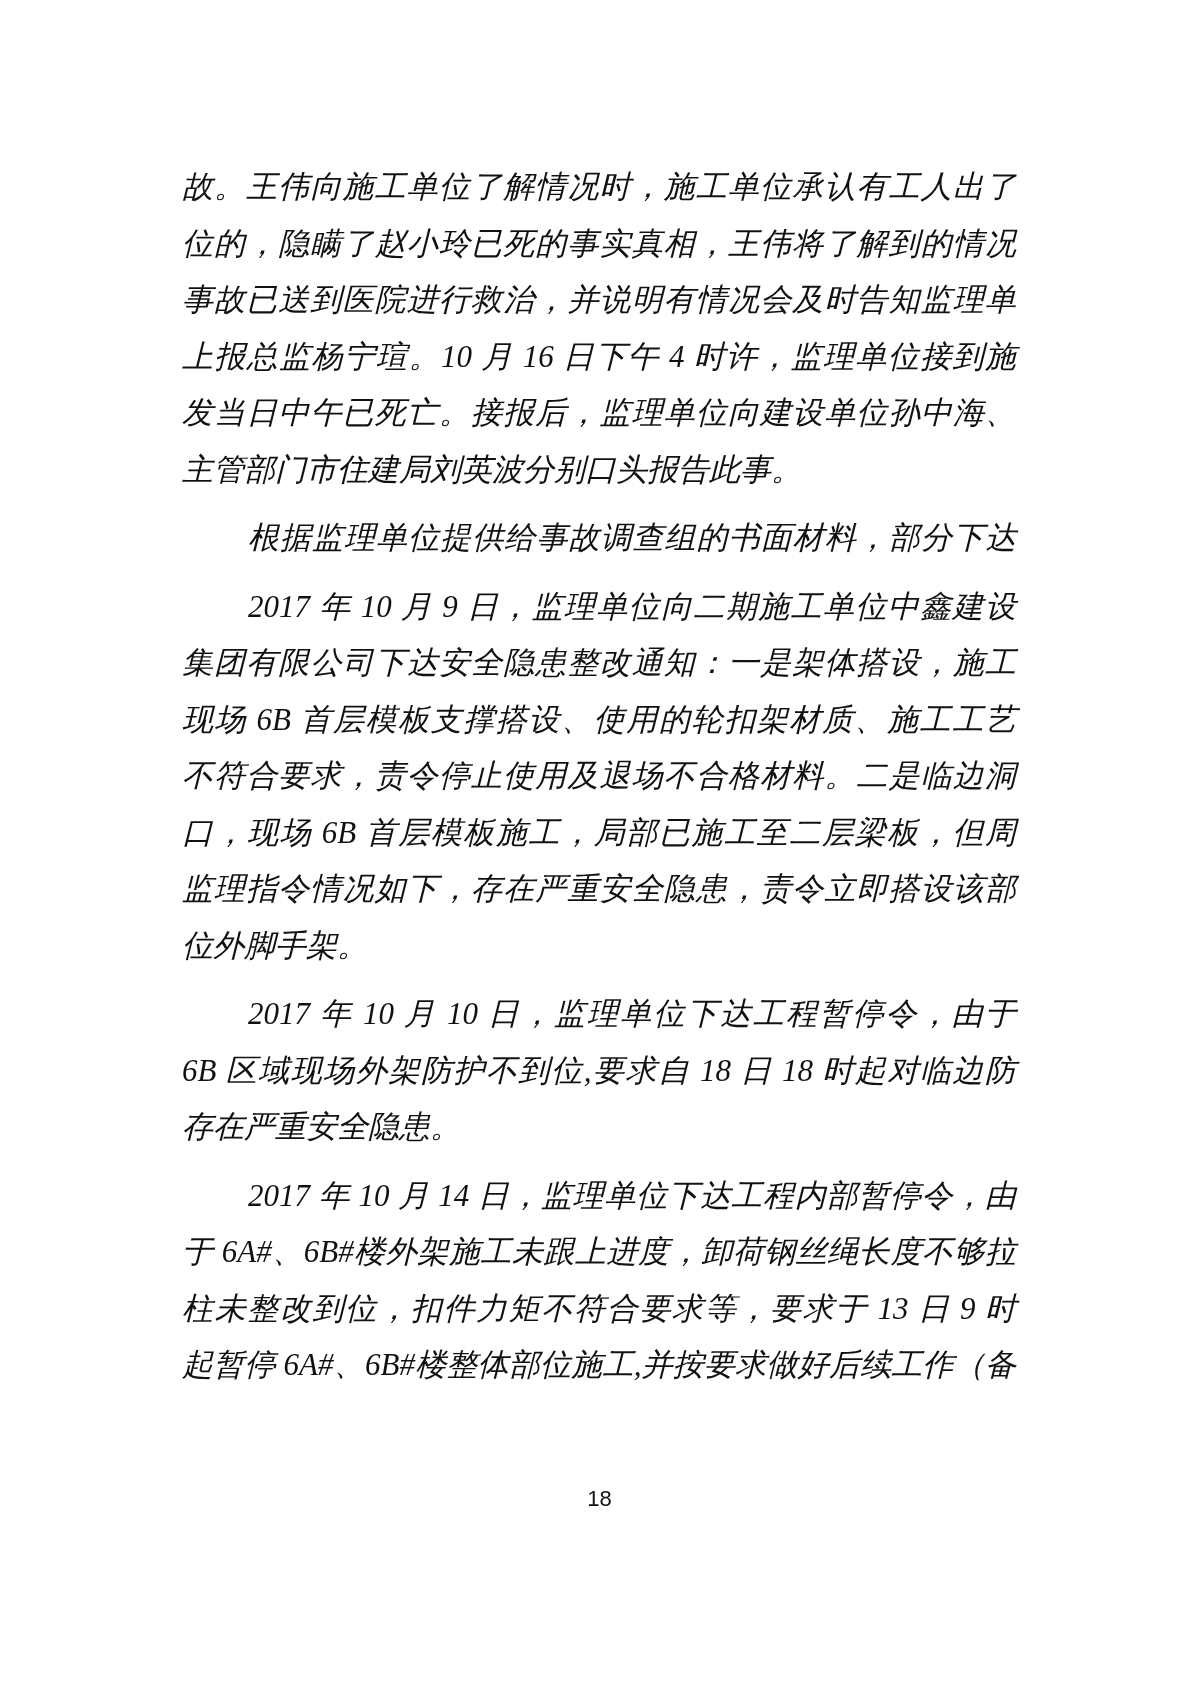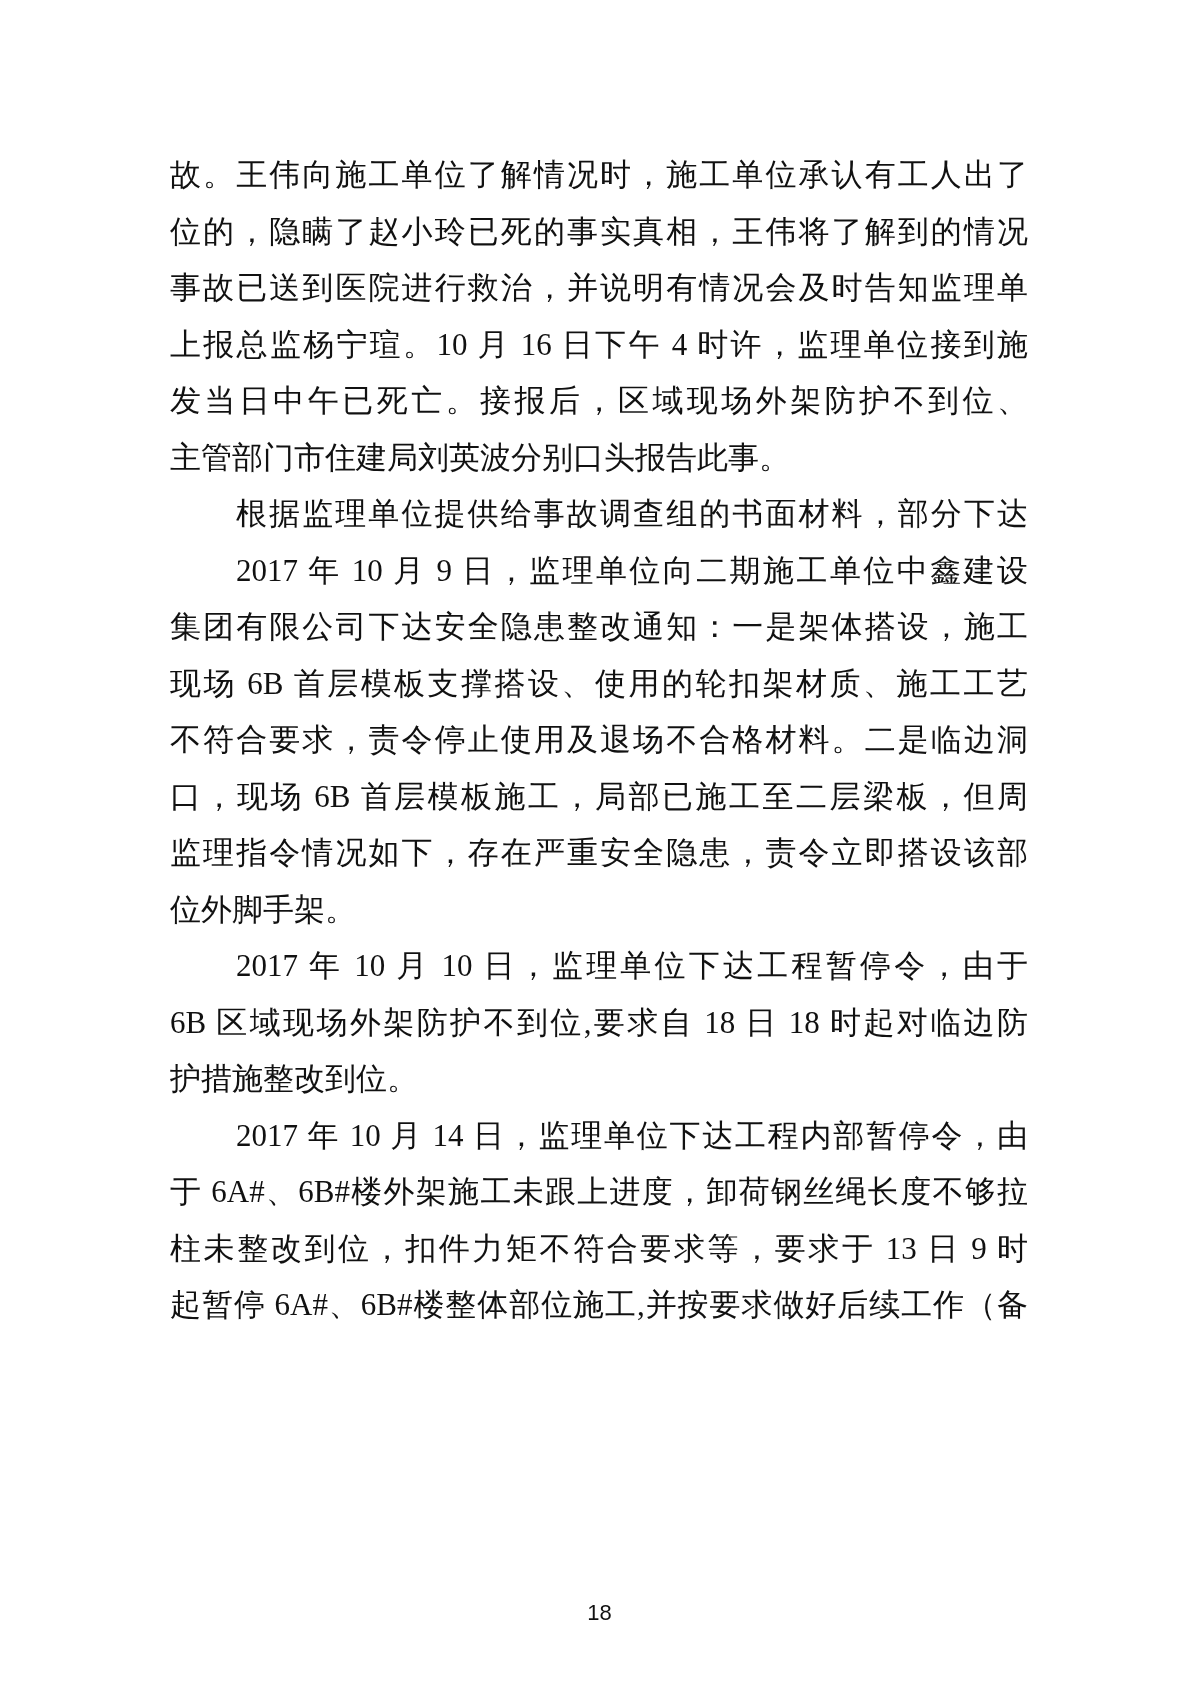"故。王伟向施工单位了解情况时，施工单位承认有工人出了" .para { font-style: none -> italic; margin: 0 -> 12px }
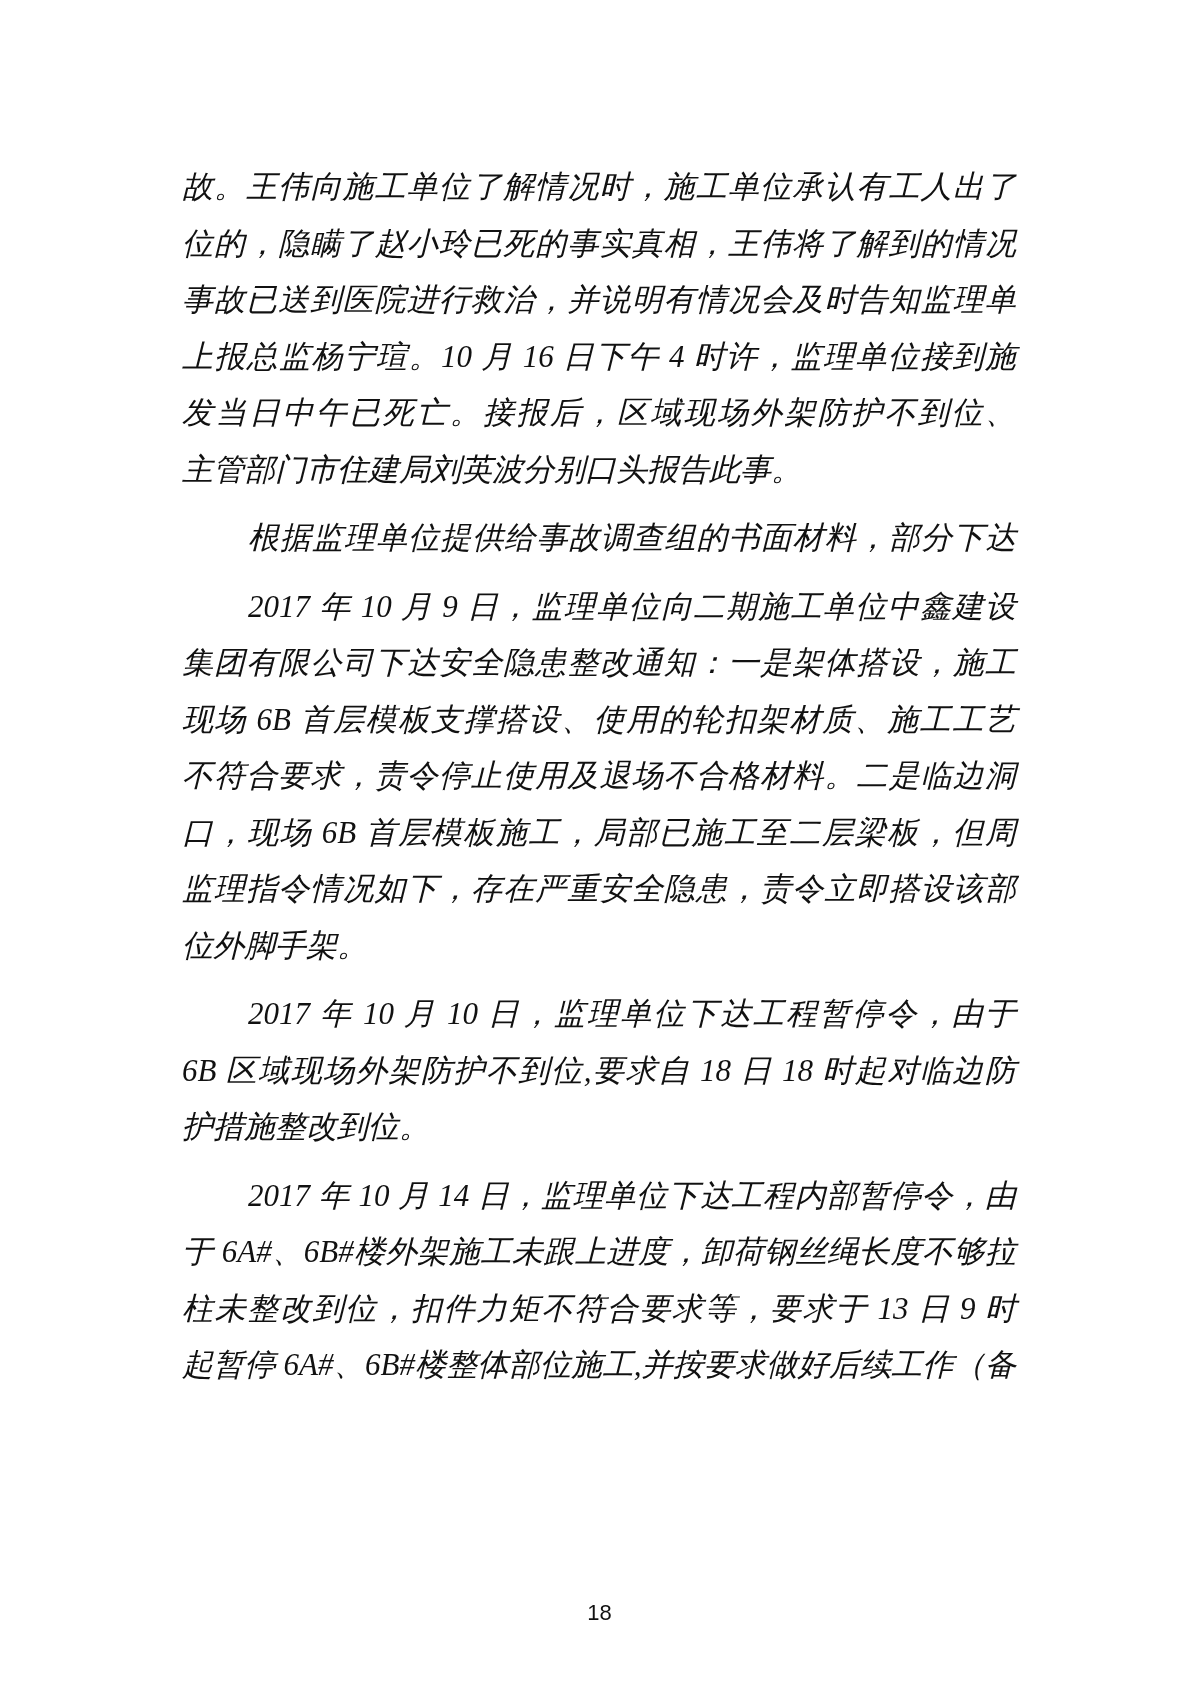"发当日中午已死亡。接报后，区域现场外架防护不到位、" div.line { text: 区域现场外架防护不到位 -> 监理单位向建设单位孙中海 }
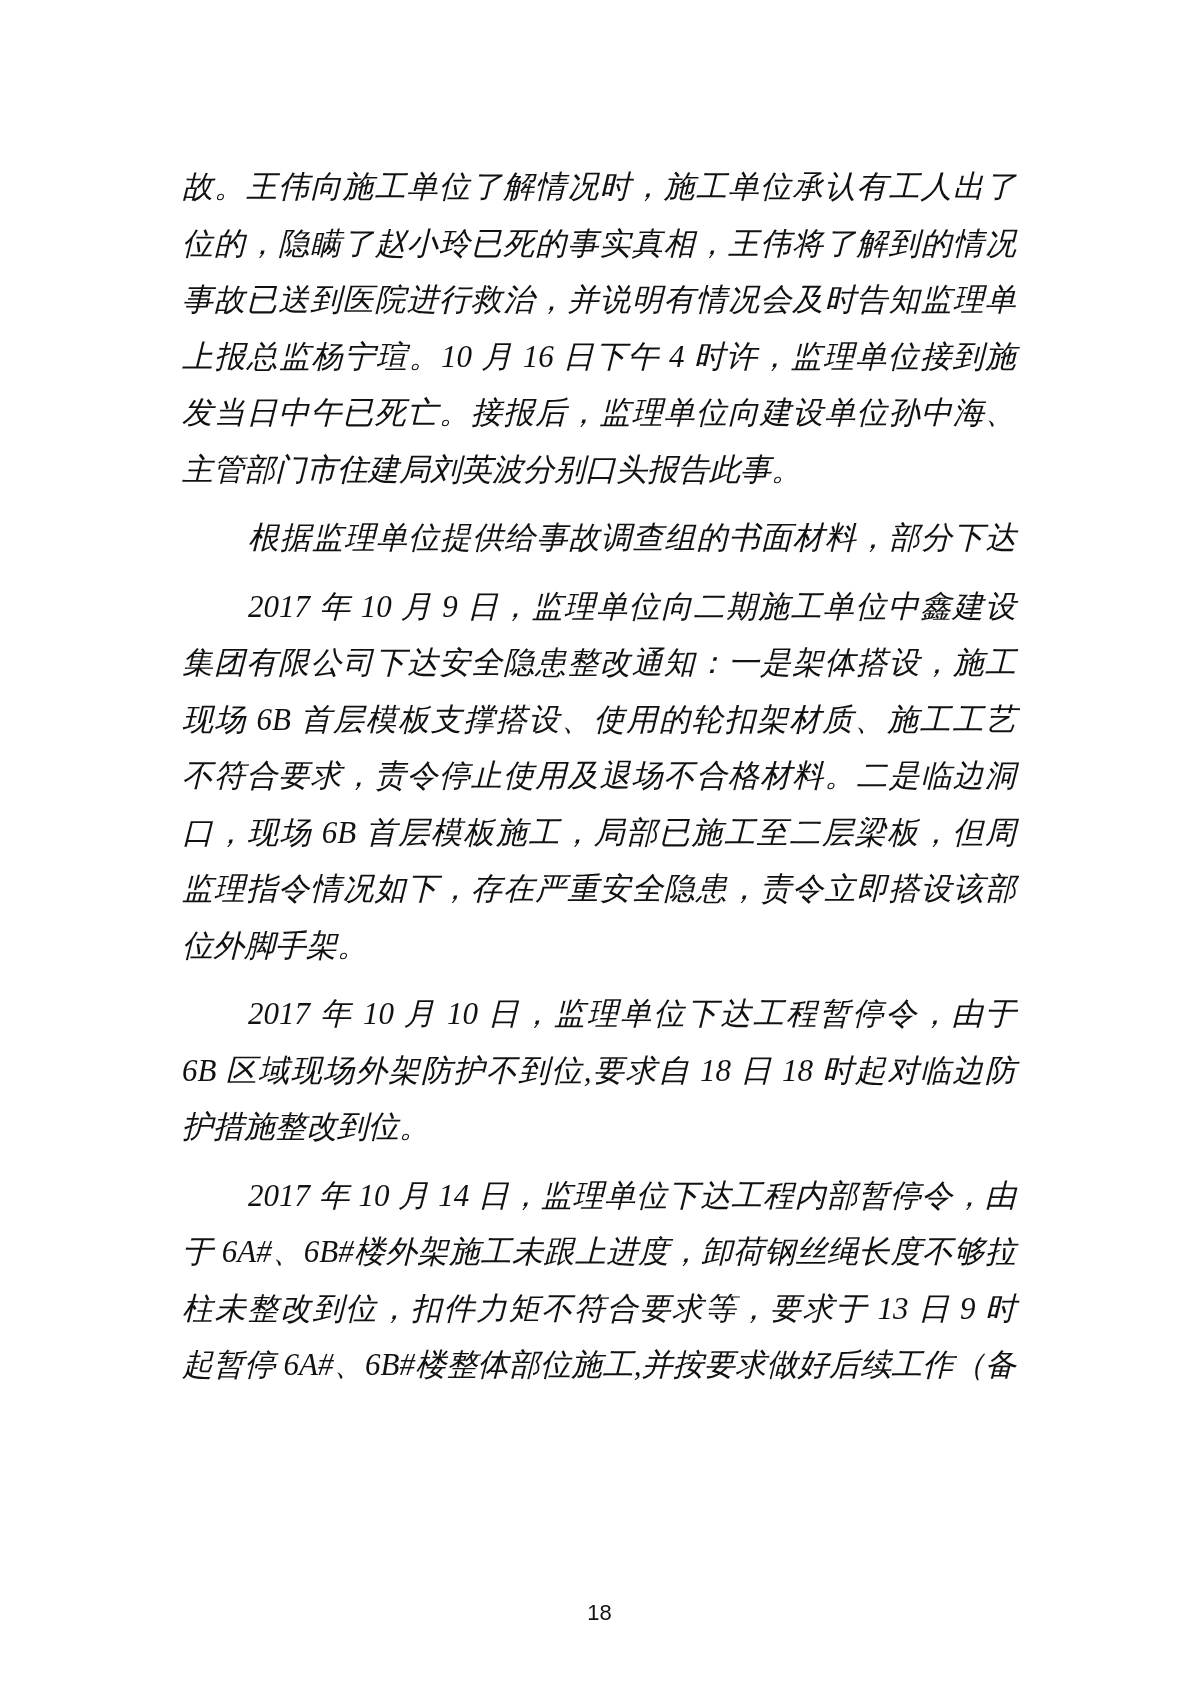"护措施整改到位。" div.line { text: 护措施整改到位 -> 存在严重安全隐患 }
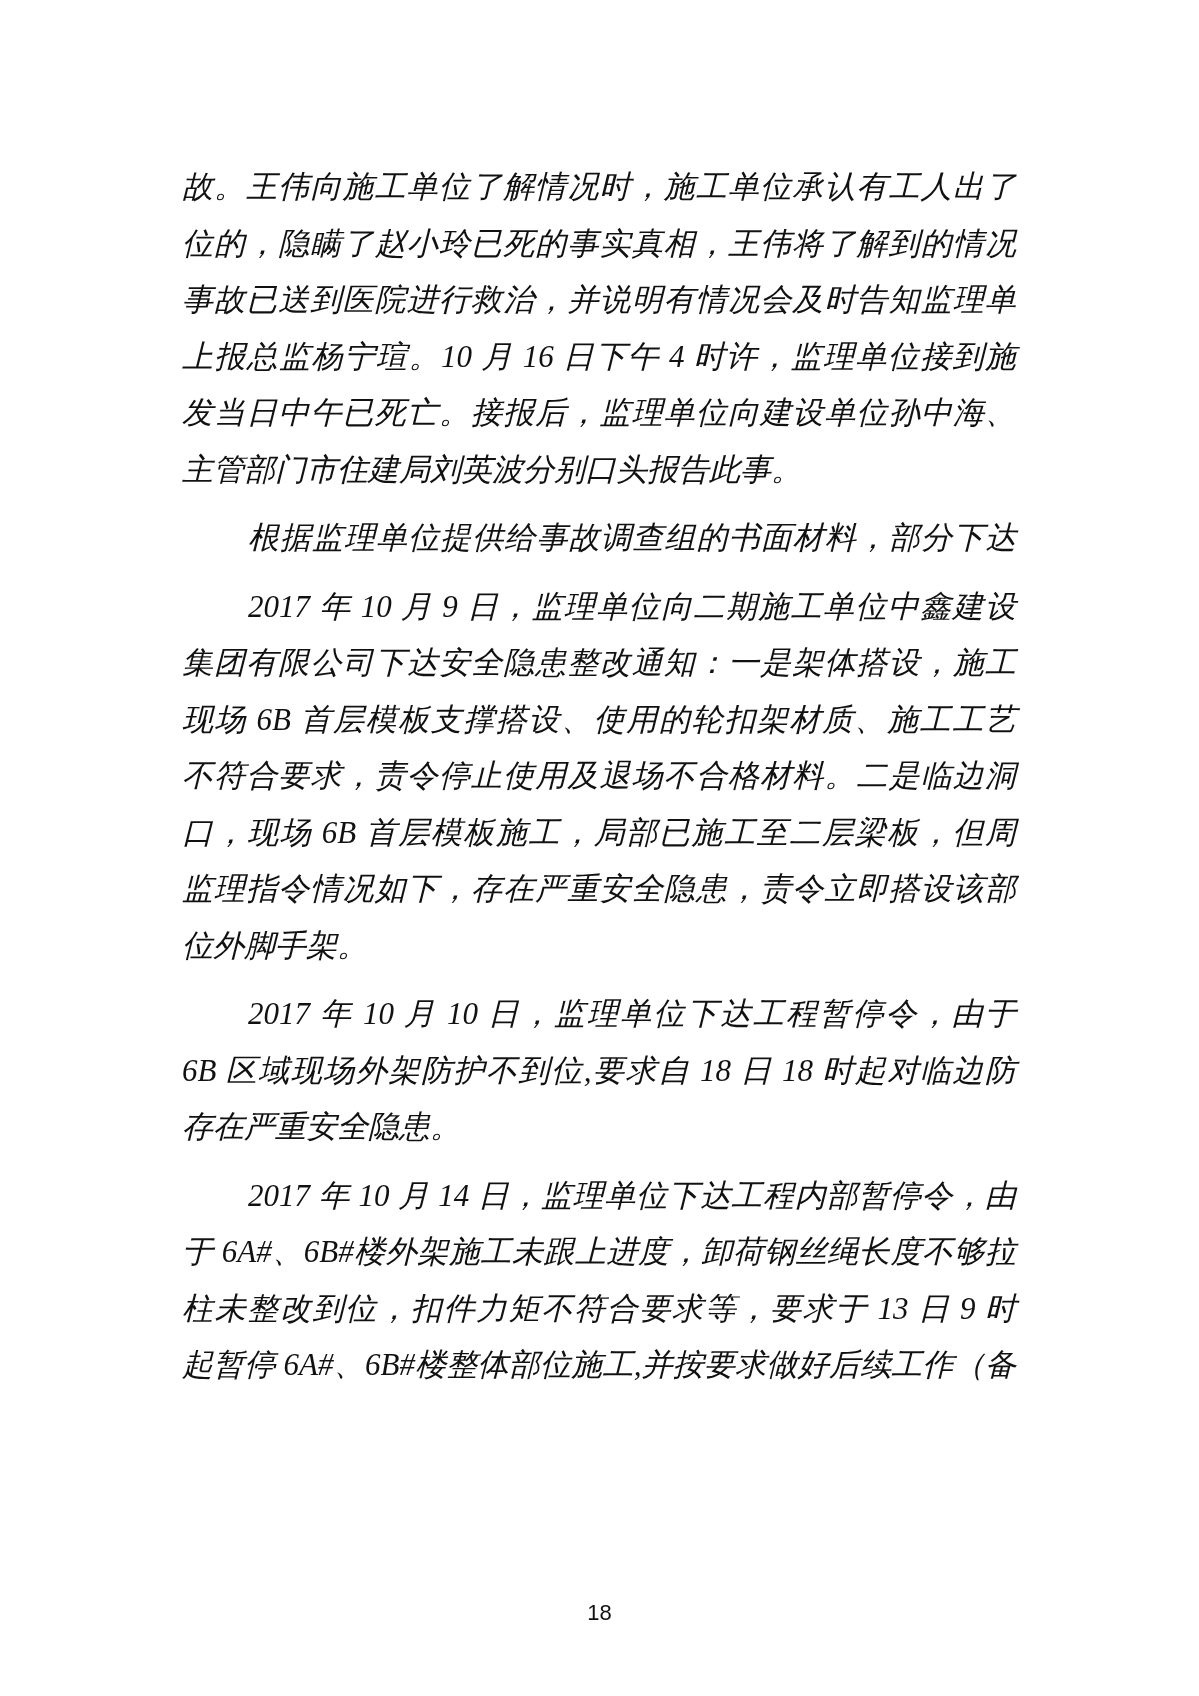"18" .page-number { top: 1598px -> 1484px }
